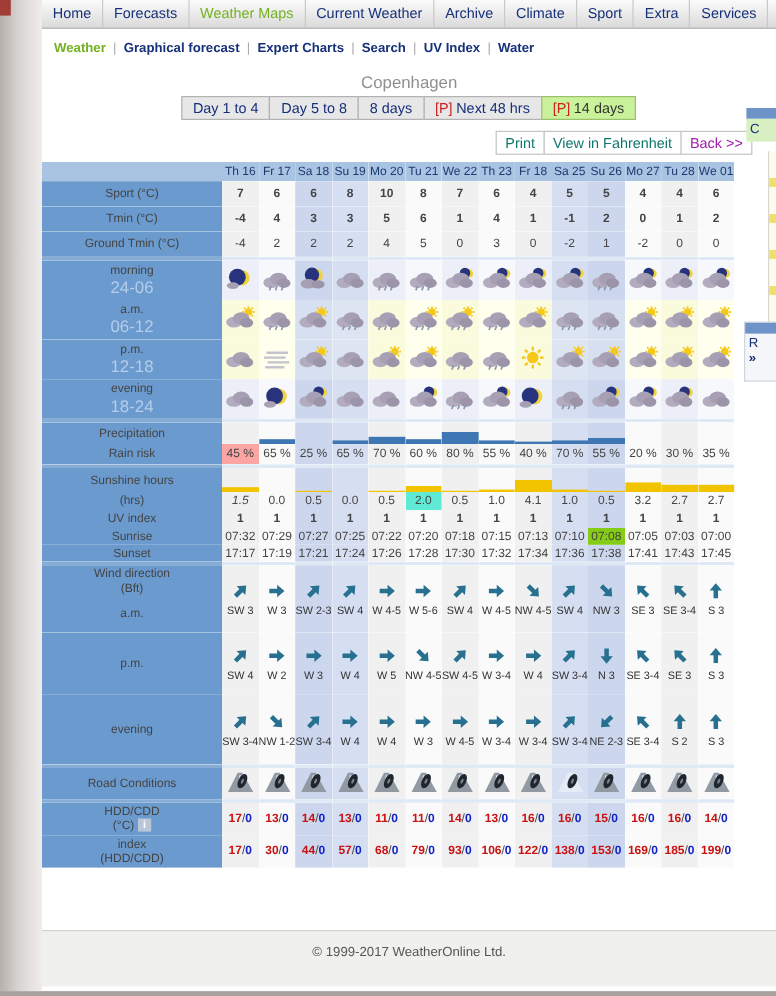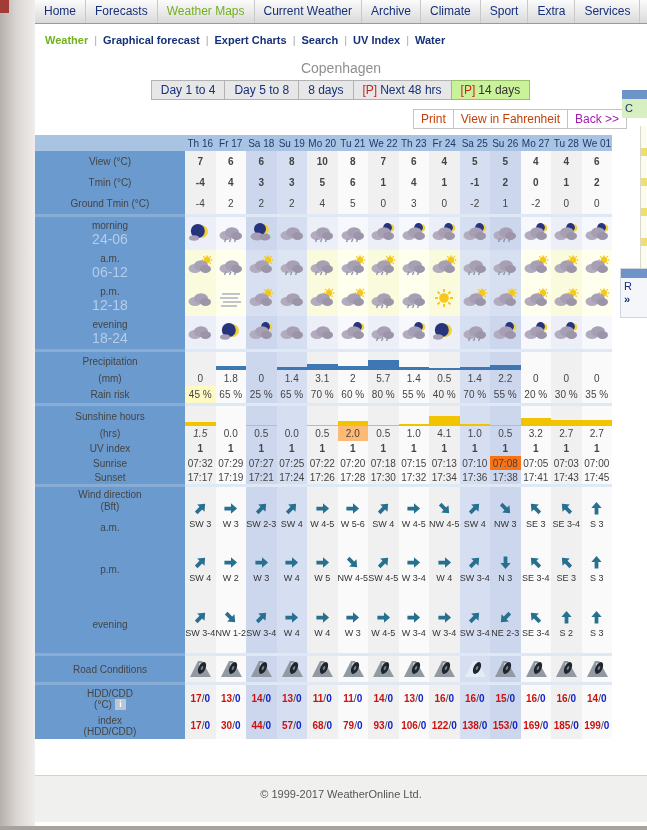"Print" .action { color: #c2410c -> #0f766e }
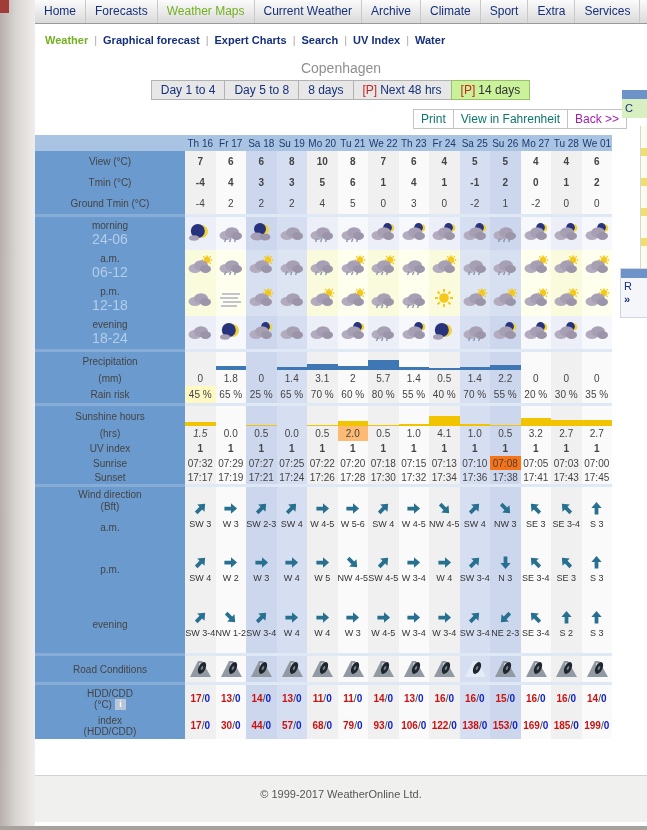"Fr 24" td { text: 24 -> 18 }
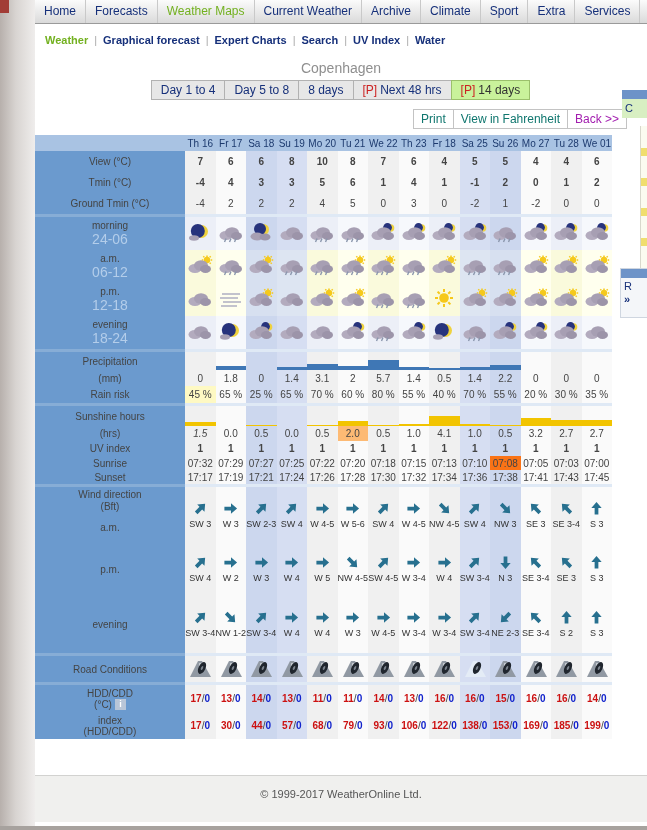"View (°C)" td.lbl { text: View -> Sport }
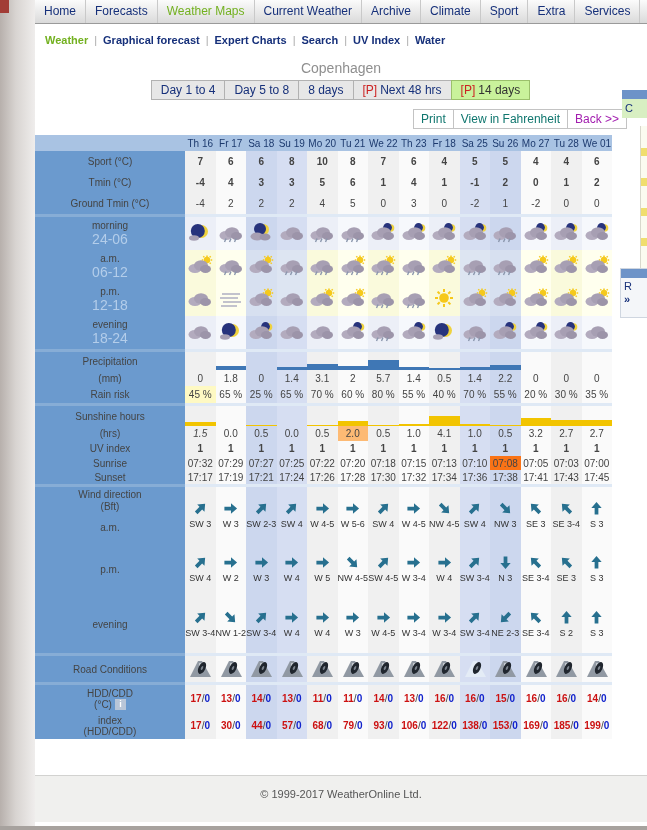"(mm)" tr { html: <tr> <td>(mm)</td> <td>0</td> <td>1.8</td> <td>0</td> <td>1.4</td> <td>3.1</td> <td>2</td> <td>5.7</td> <td>1.4</td> <td>0.5</td> <td>1.4</td> <td>2.2</td> <td>0</td> <td>0</td> <td>0</td> </tr> -> none }
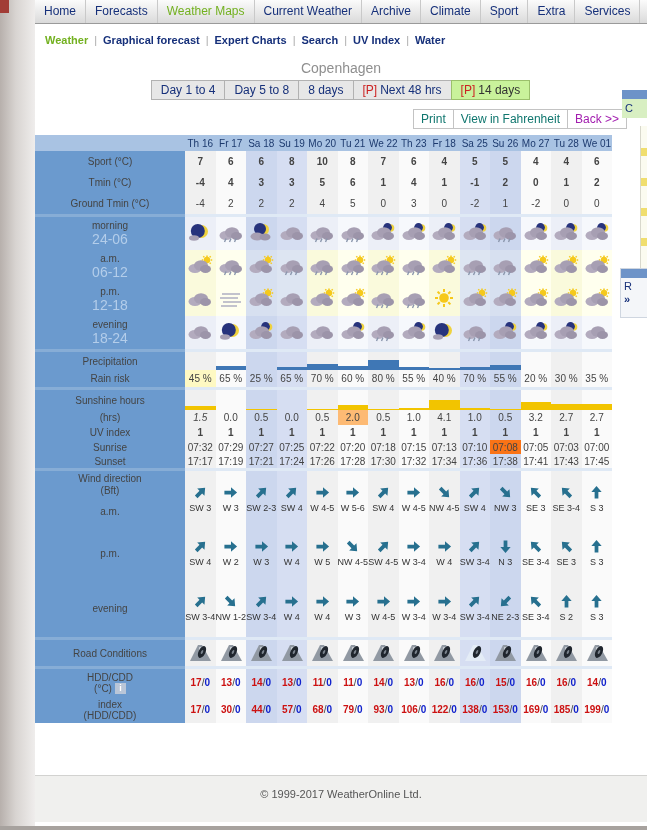"45 %" td { background: #fef9c3 -> #fca5a5 }
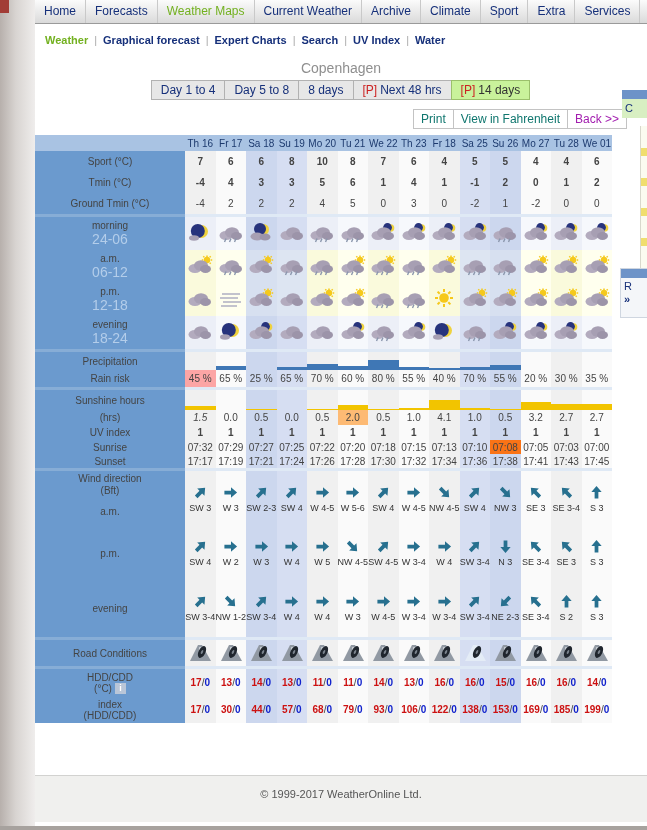"2.0" td { background: #fdba74 -> #5eead4 }
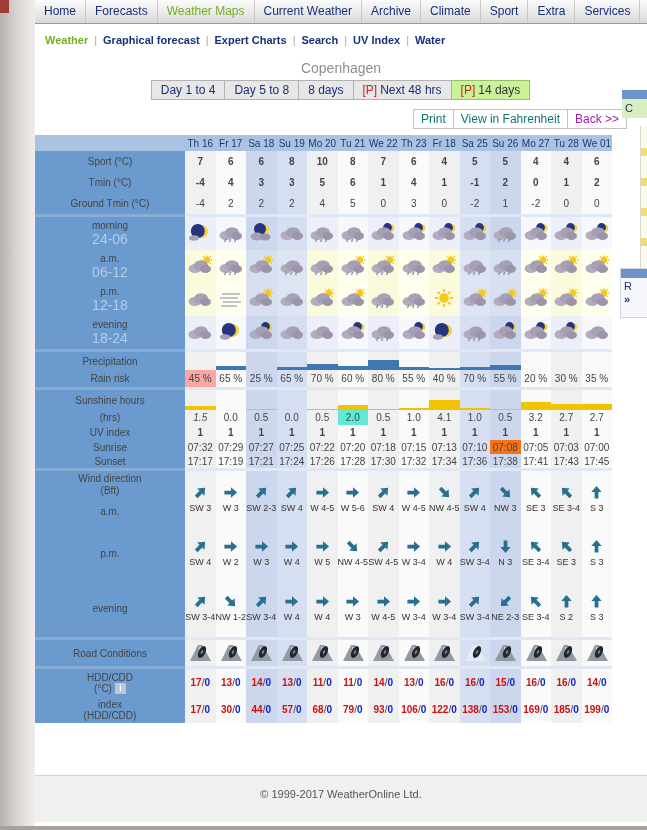"07:08" td.times { background: #f97316 -> #84cc16 }
